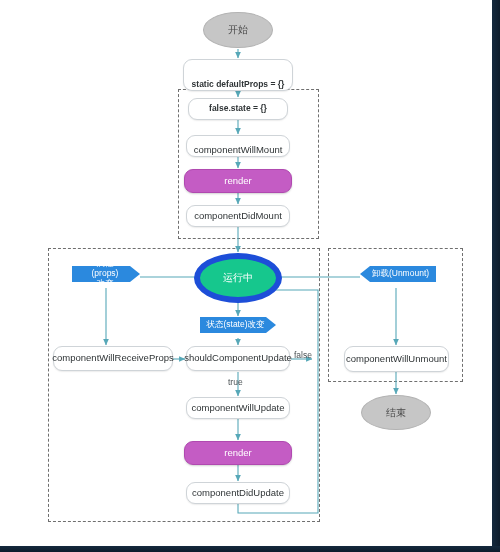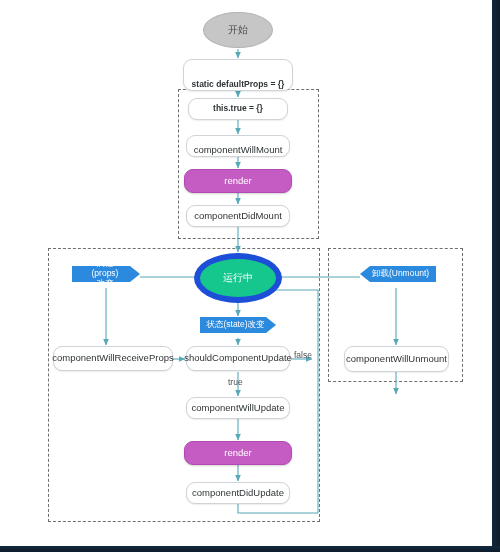"this.true = {}" span { text: this.true -> false.state }
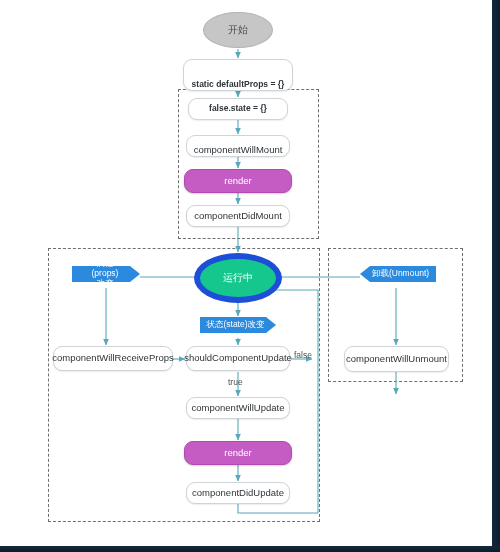"结束" div.node { html: none -> <div> <span>结束</span> </div> }
